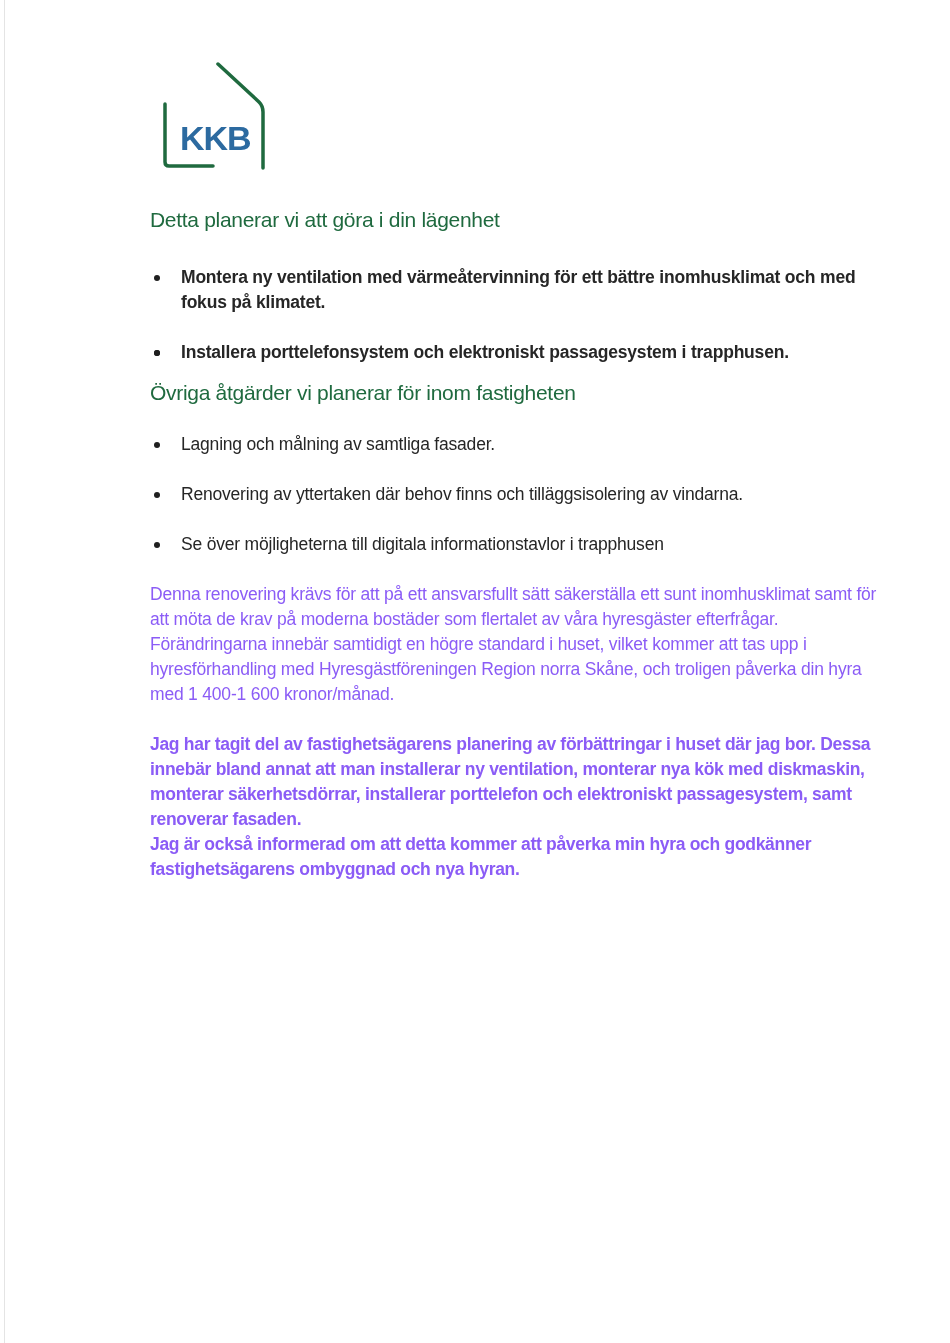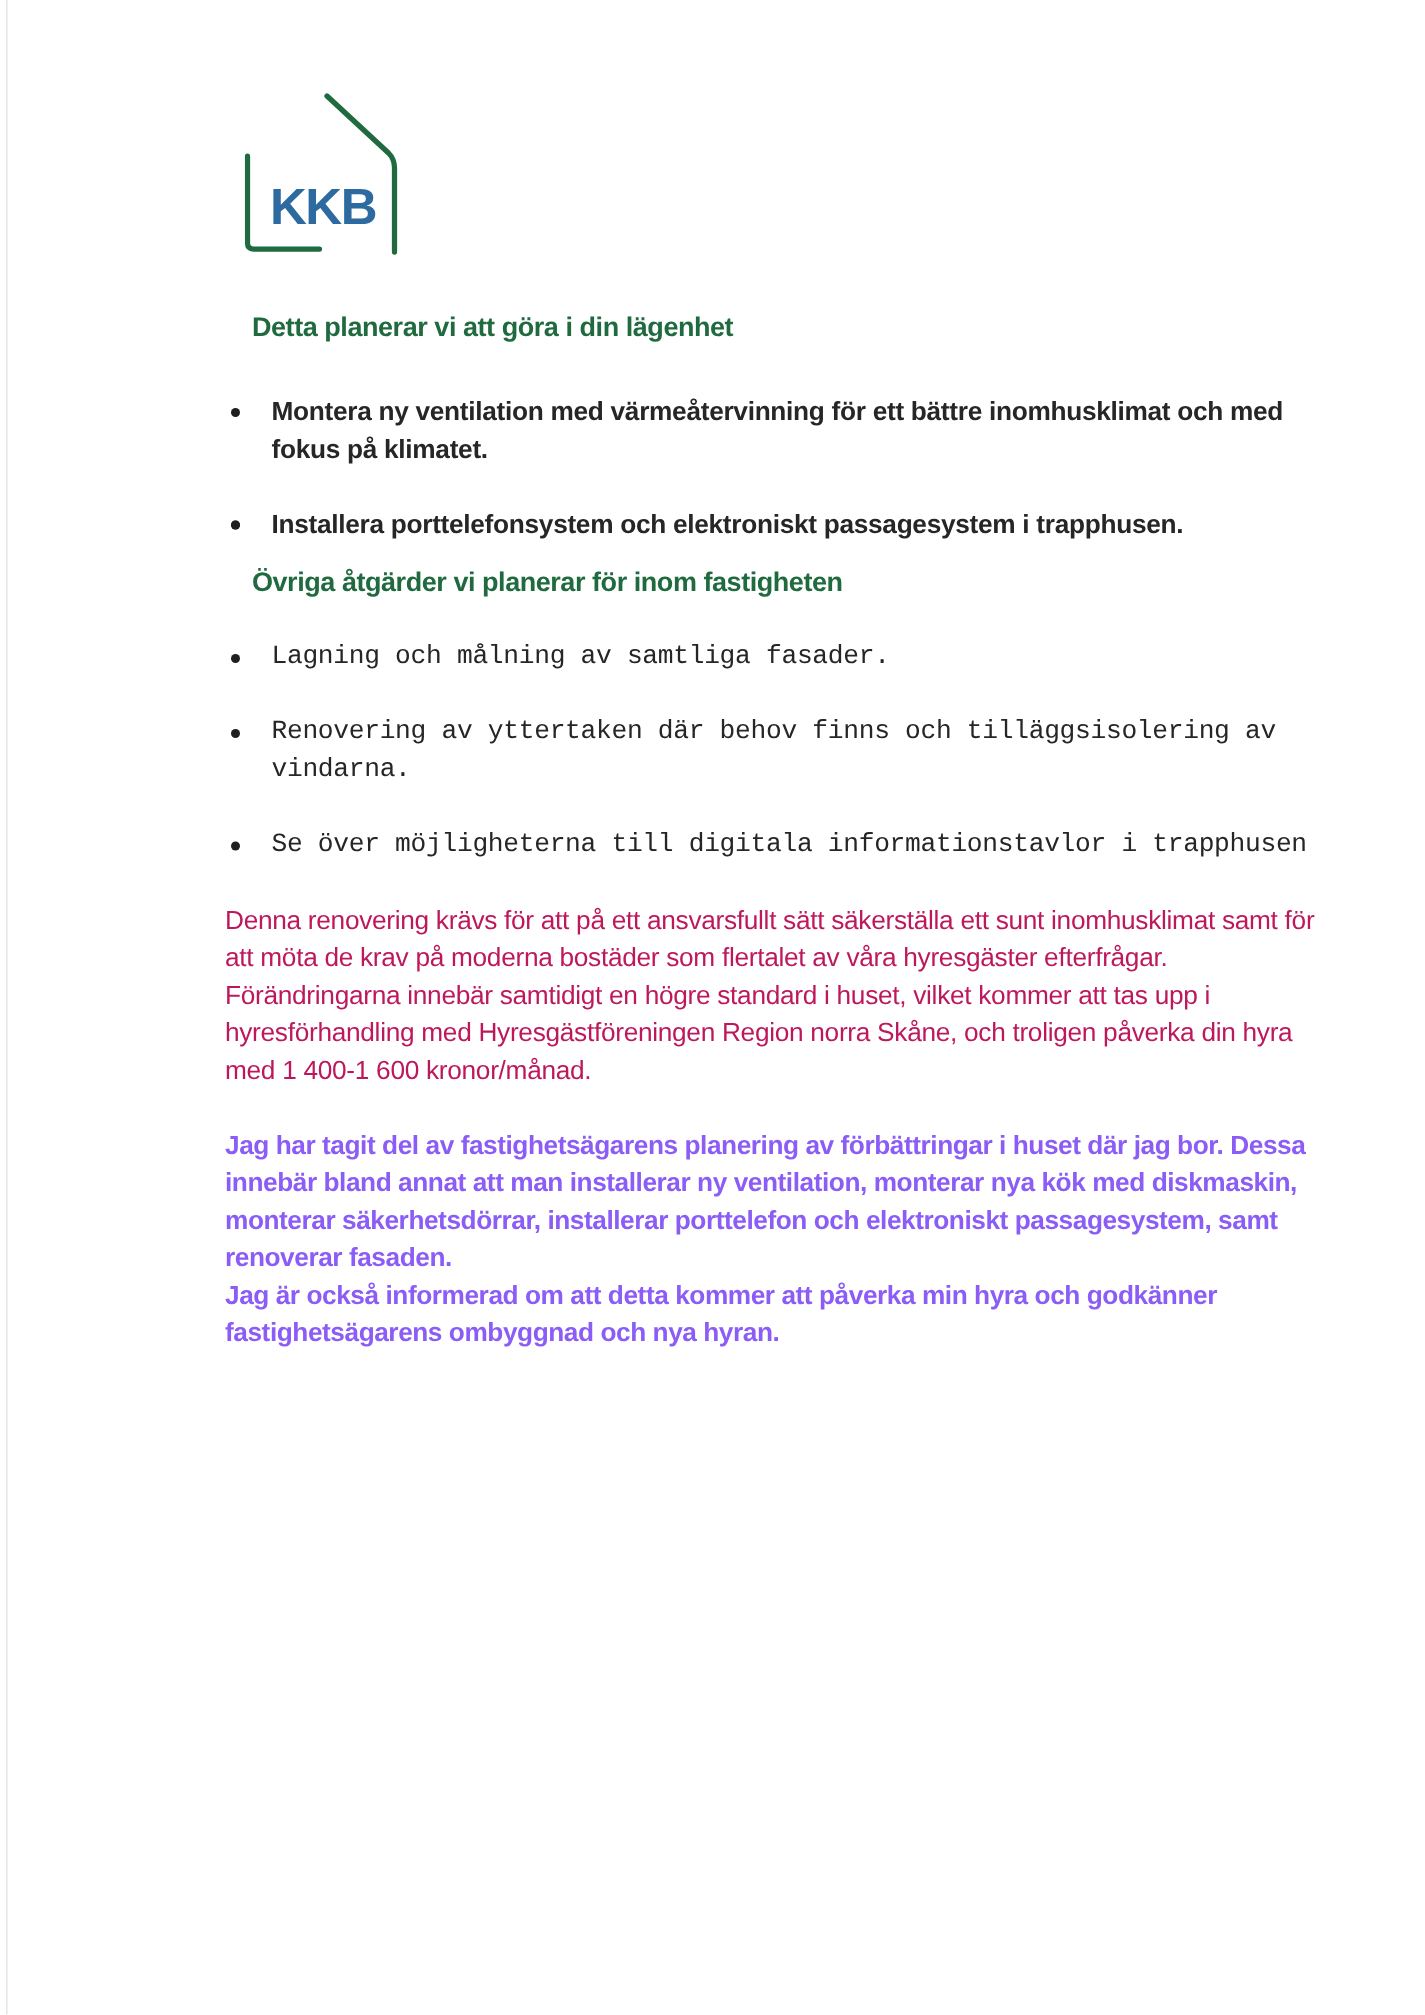"Detta planerar vi att göra" h2 { font-size: 18px -> 21px; font-weight: bold -> normal; margin: 18px -> 0 }
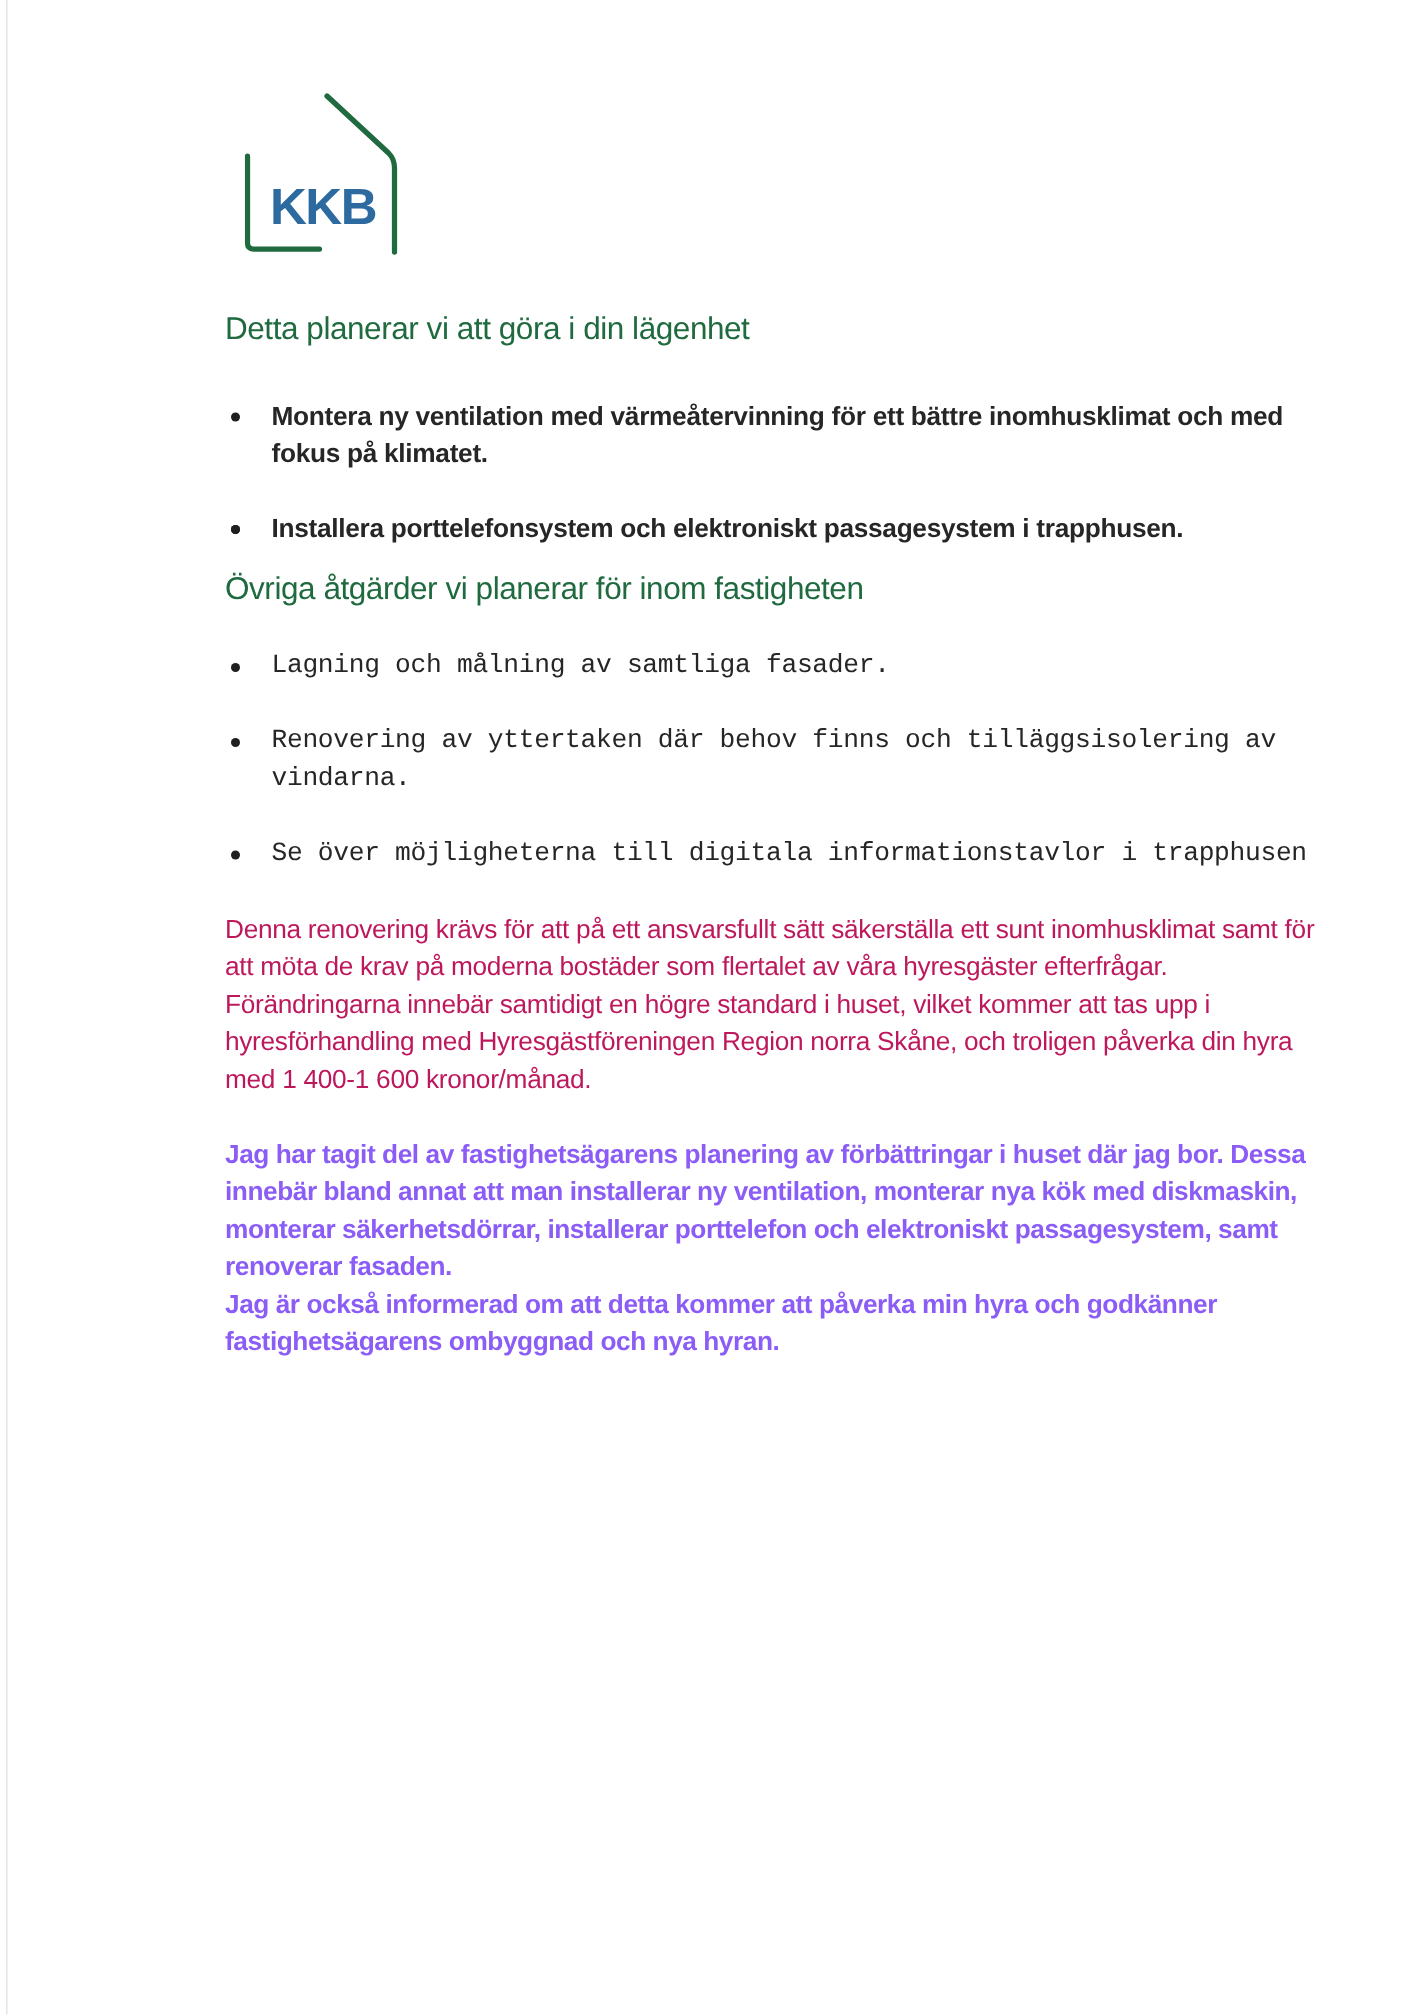"Lagning och målning av samtliga" .list2 li { font-family: Liberation Mono, monospace -> none }
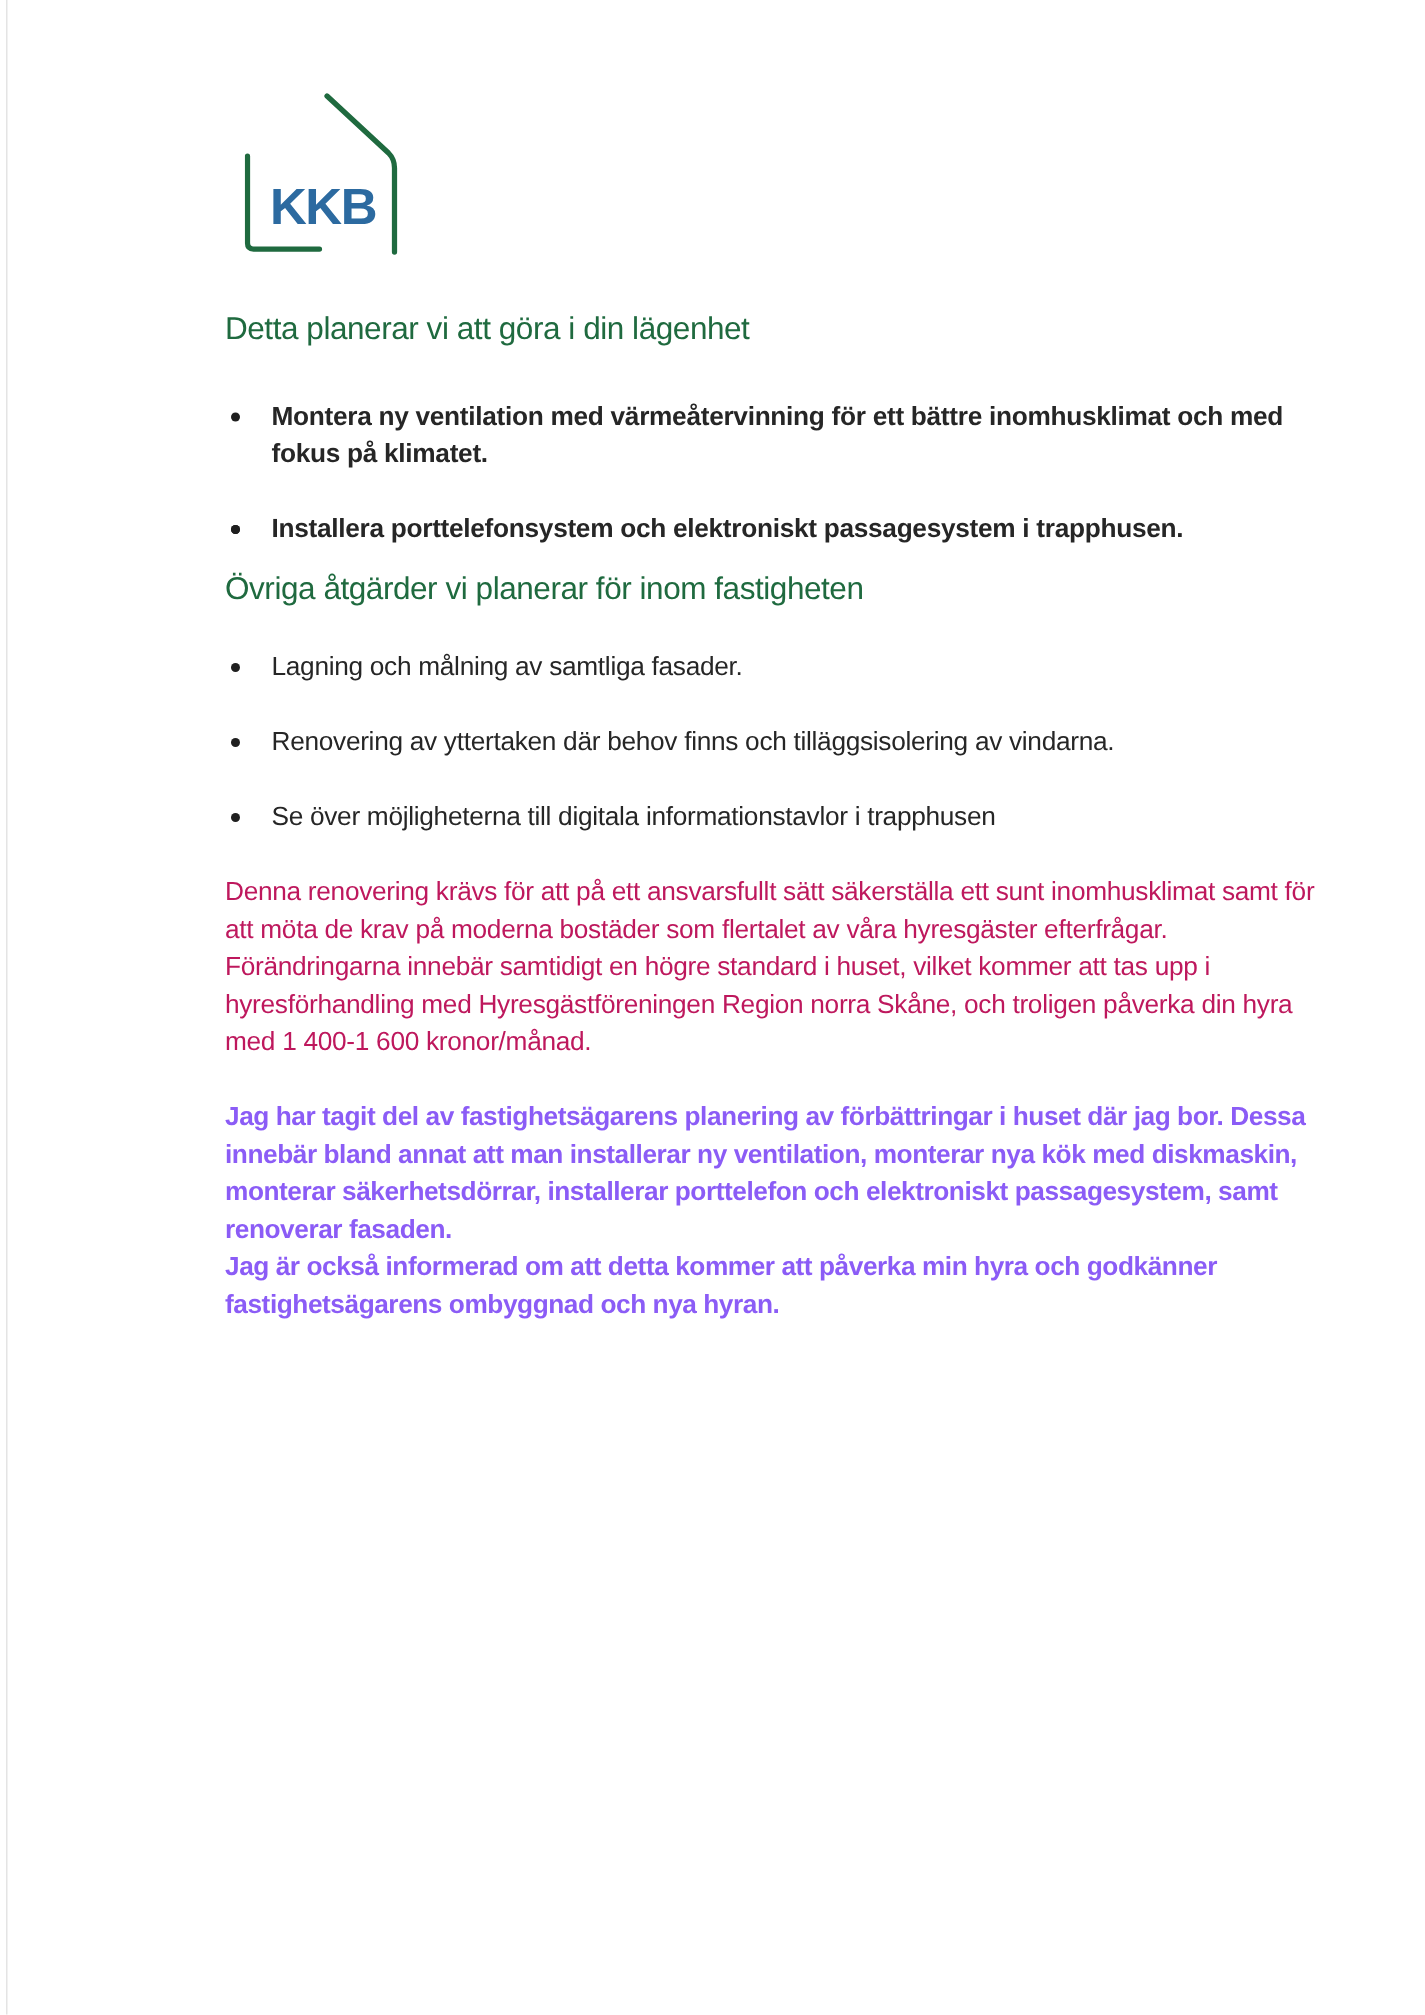"Denna renovering krävs för att" p { color: #be185d -> #8b5cf6 }
